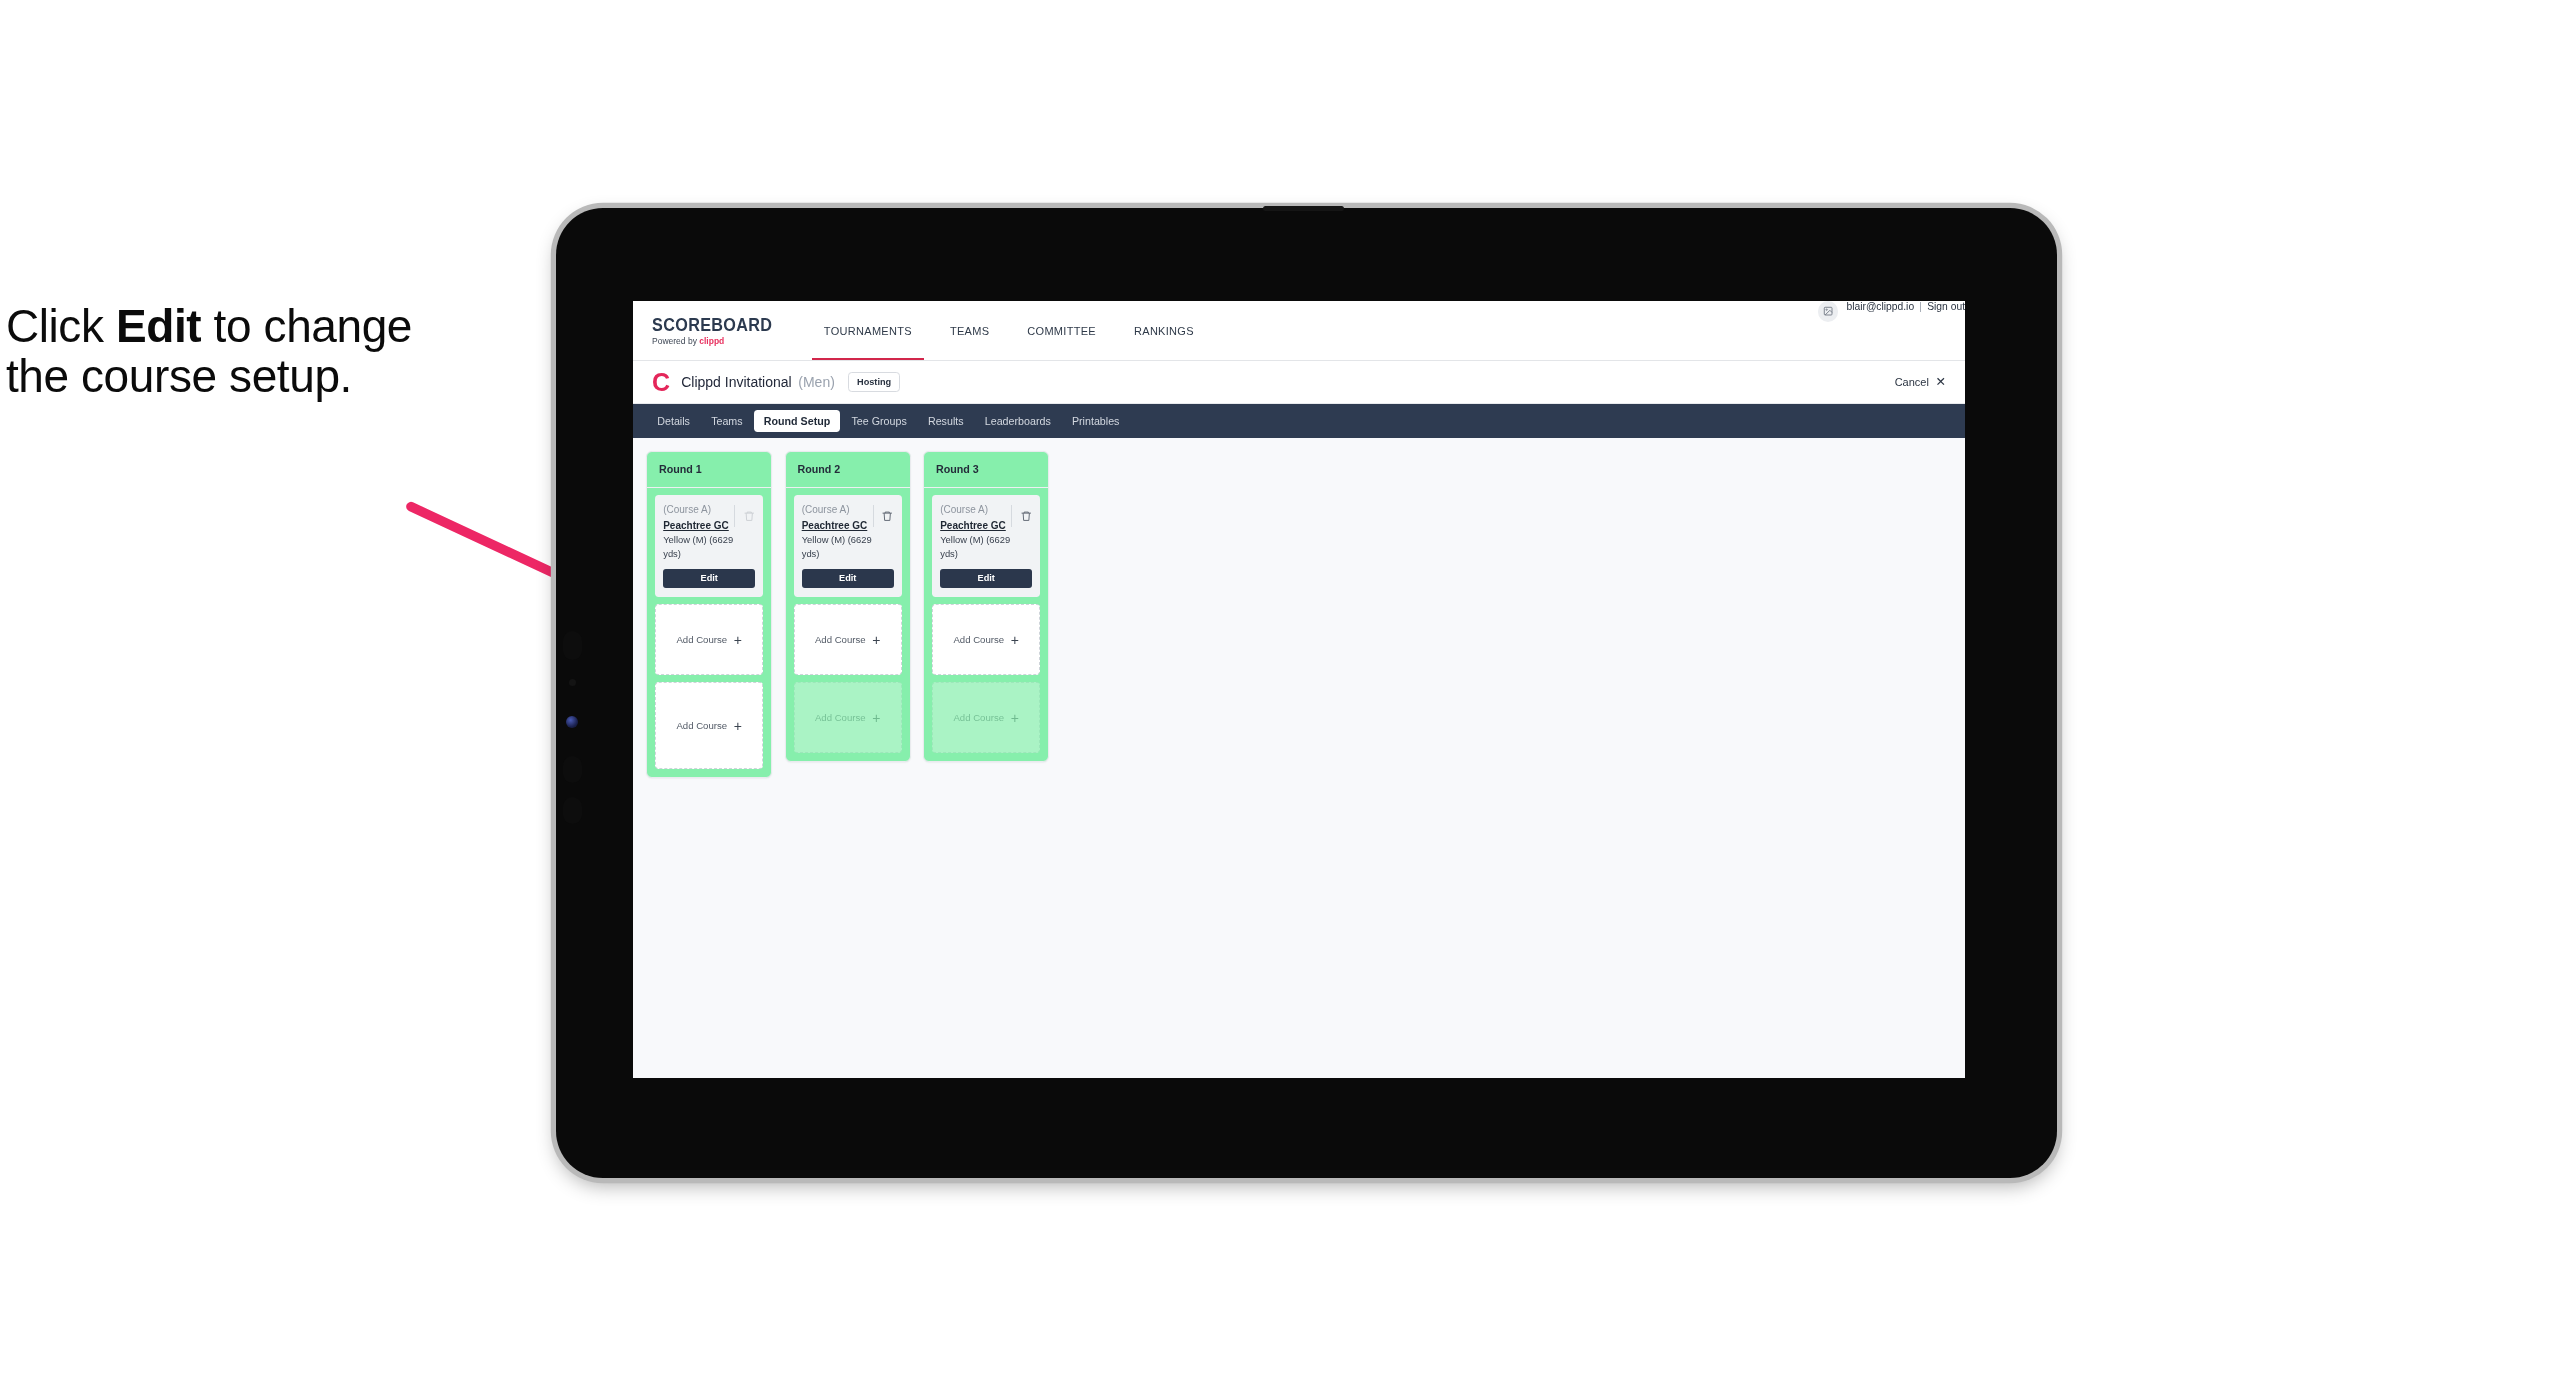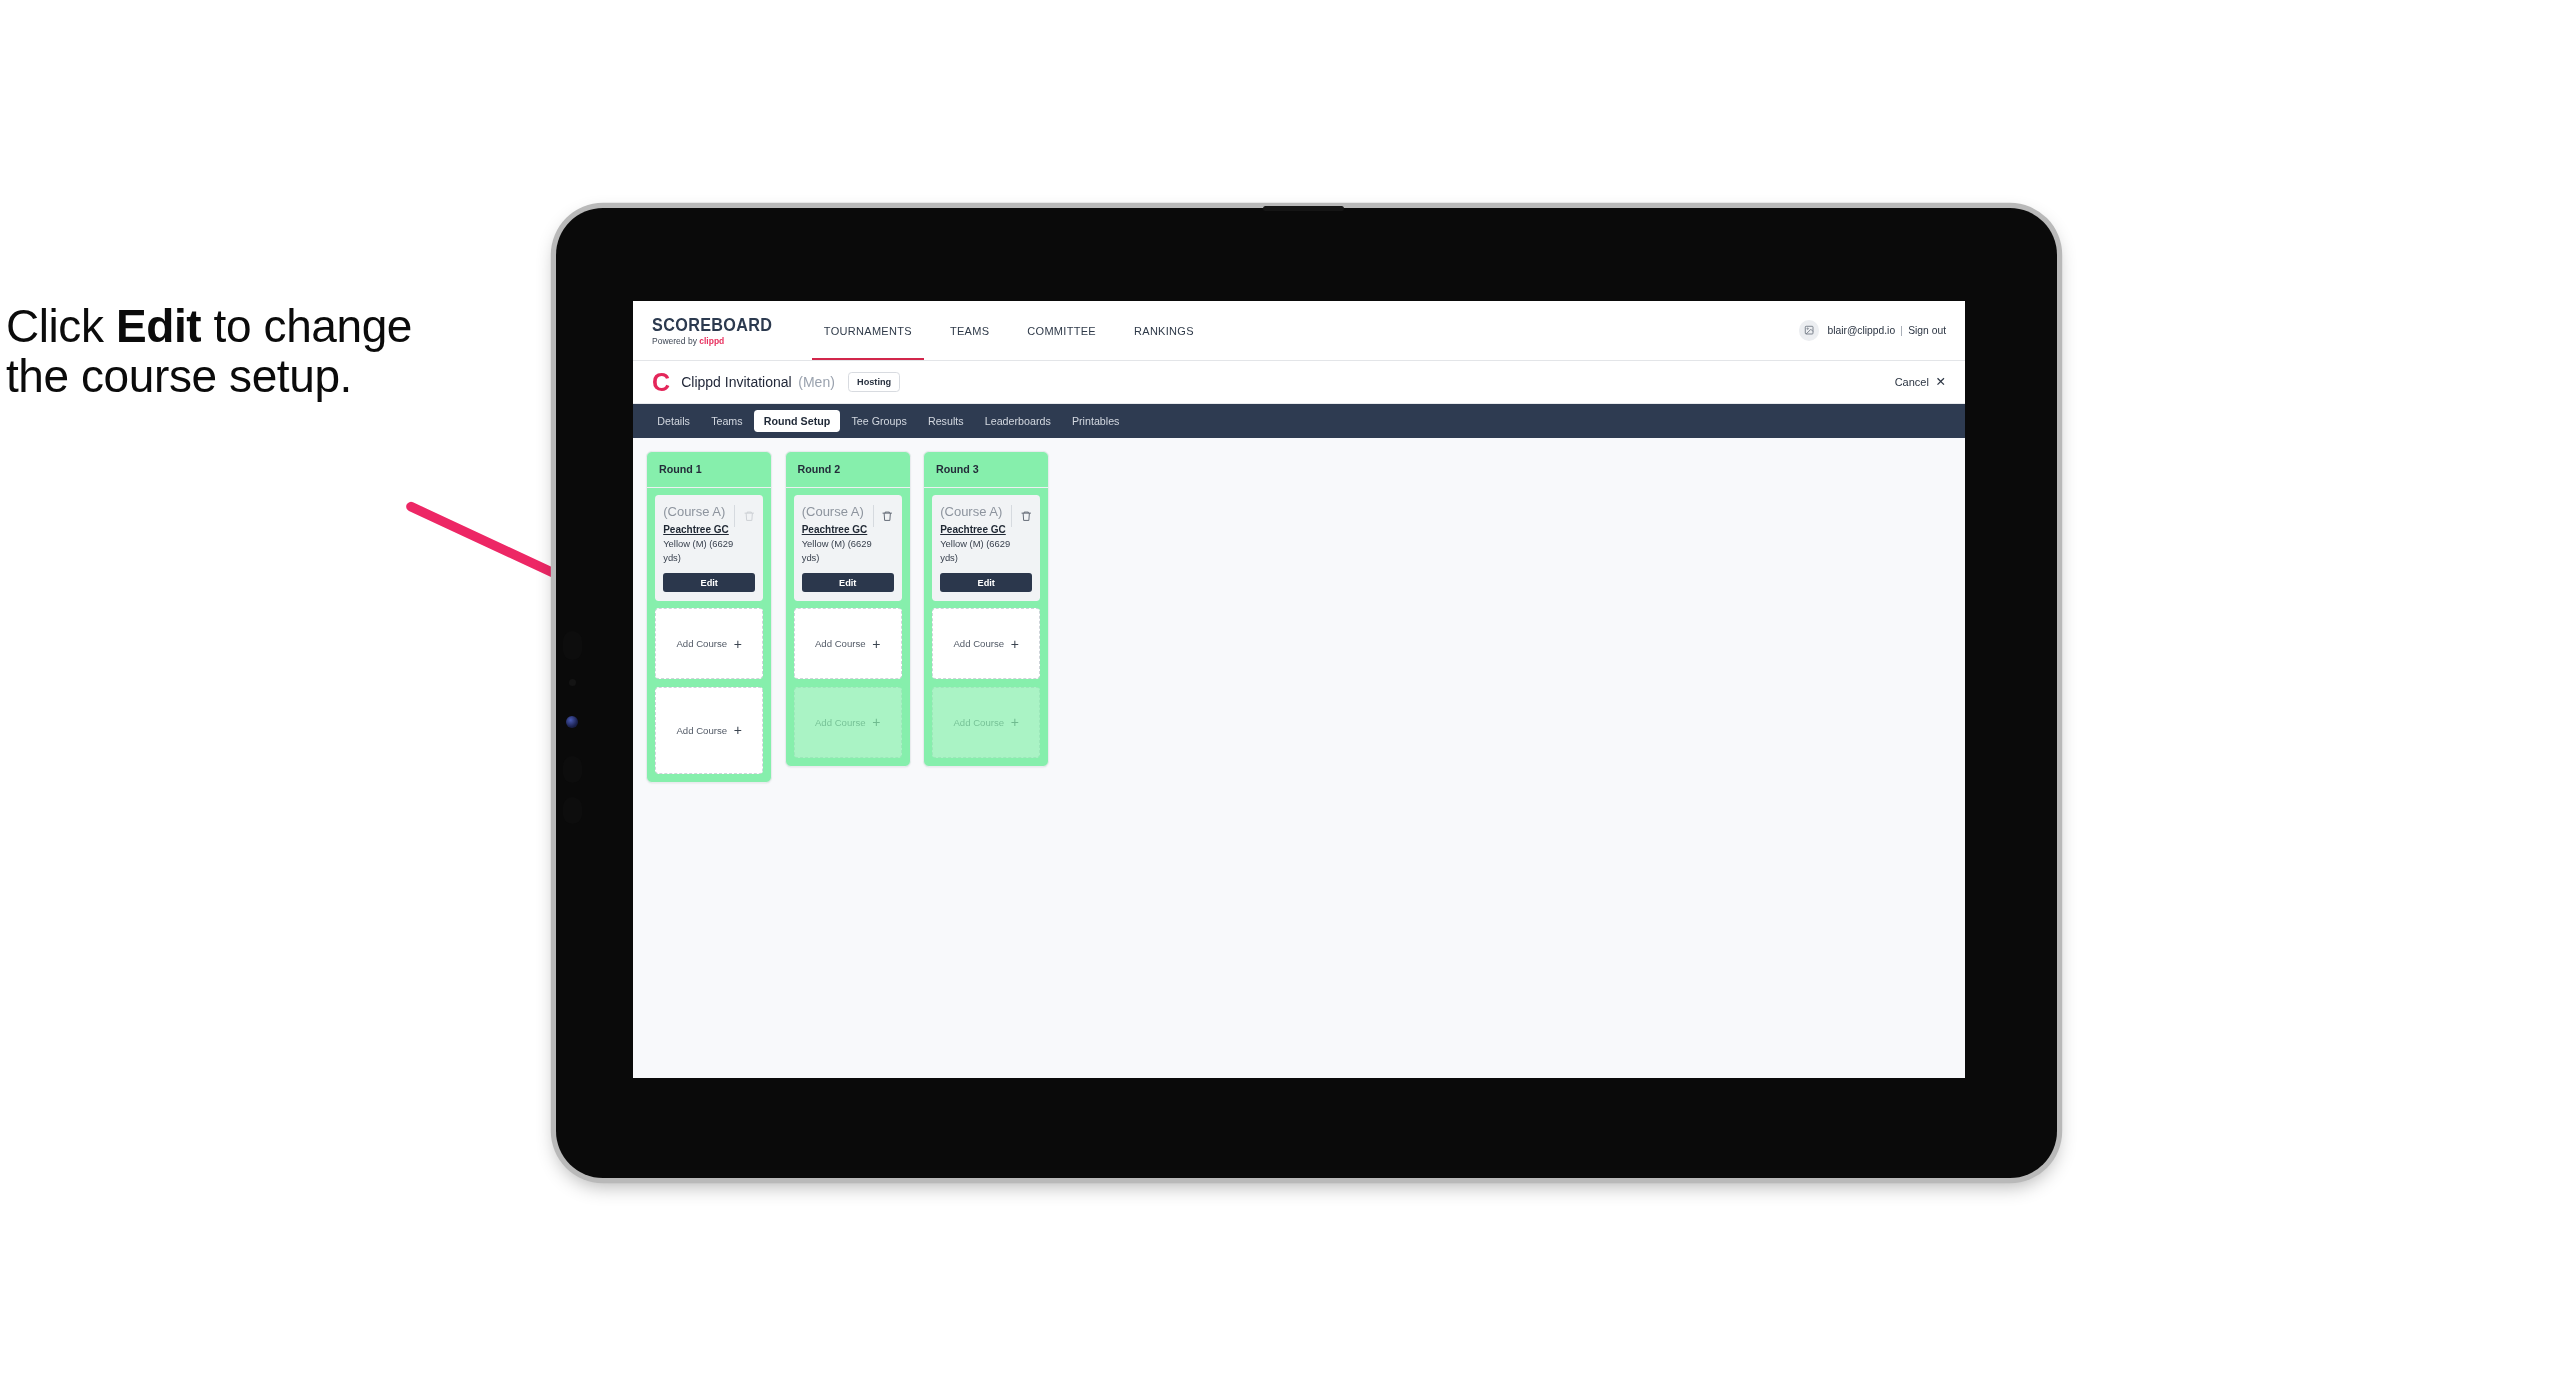"blair@clippd.io | Sign out" .topright { align-items: center -> none; padding-right: 19px -> none }
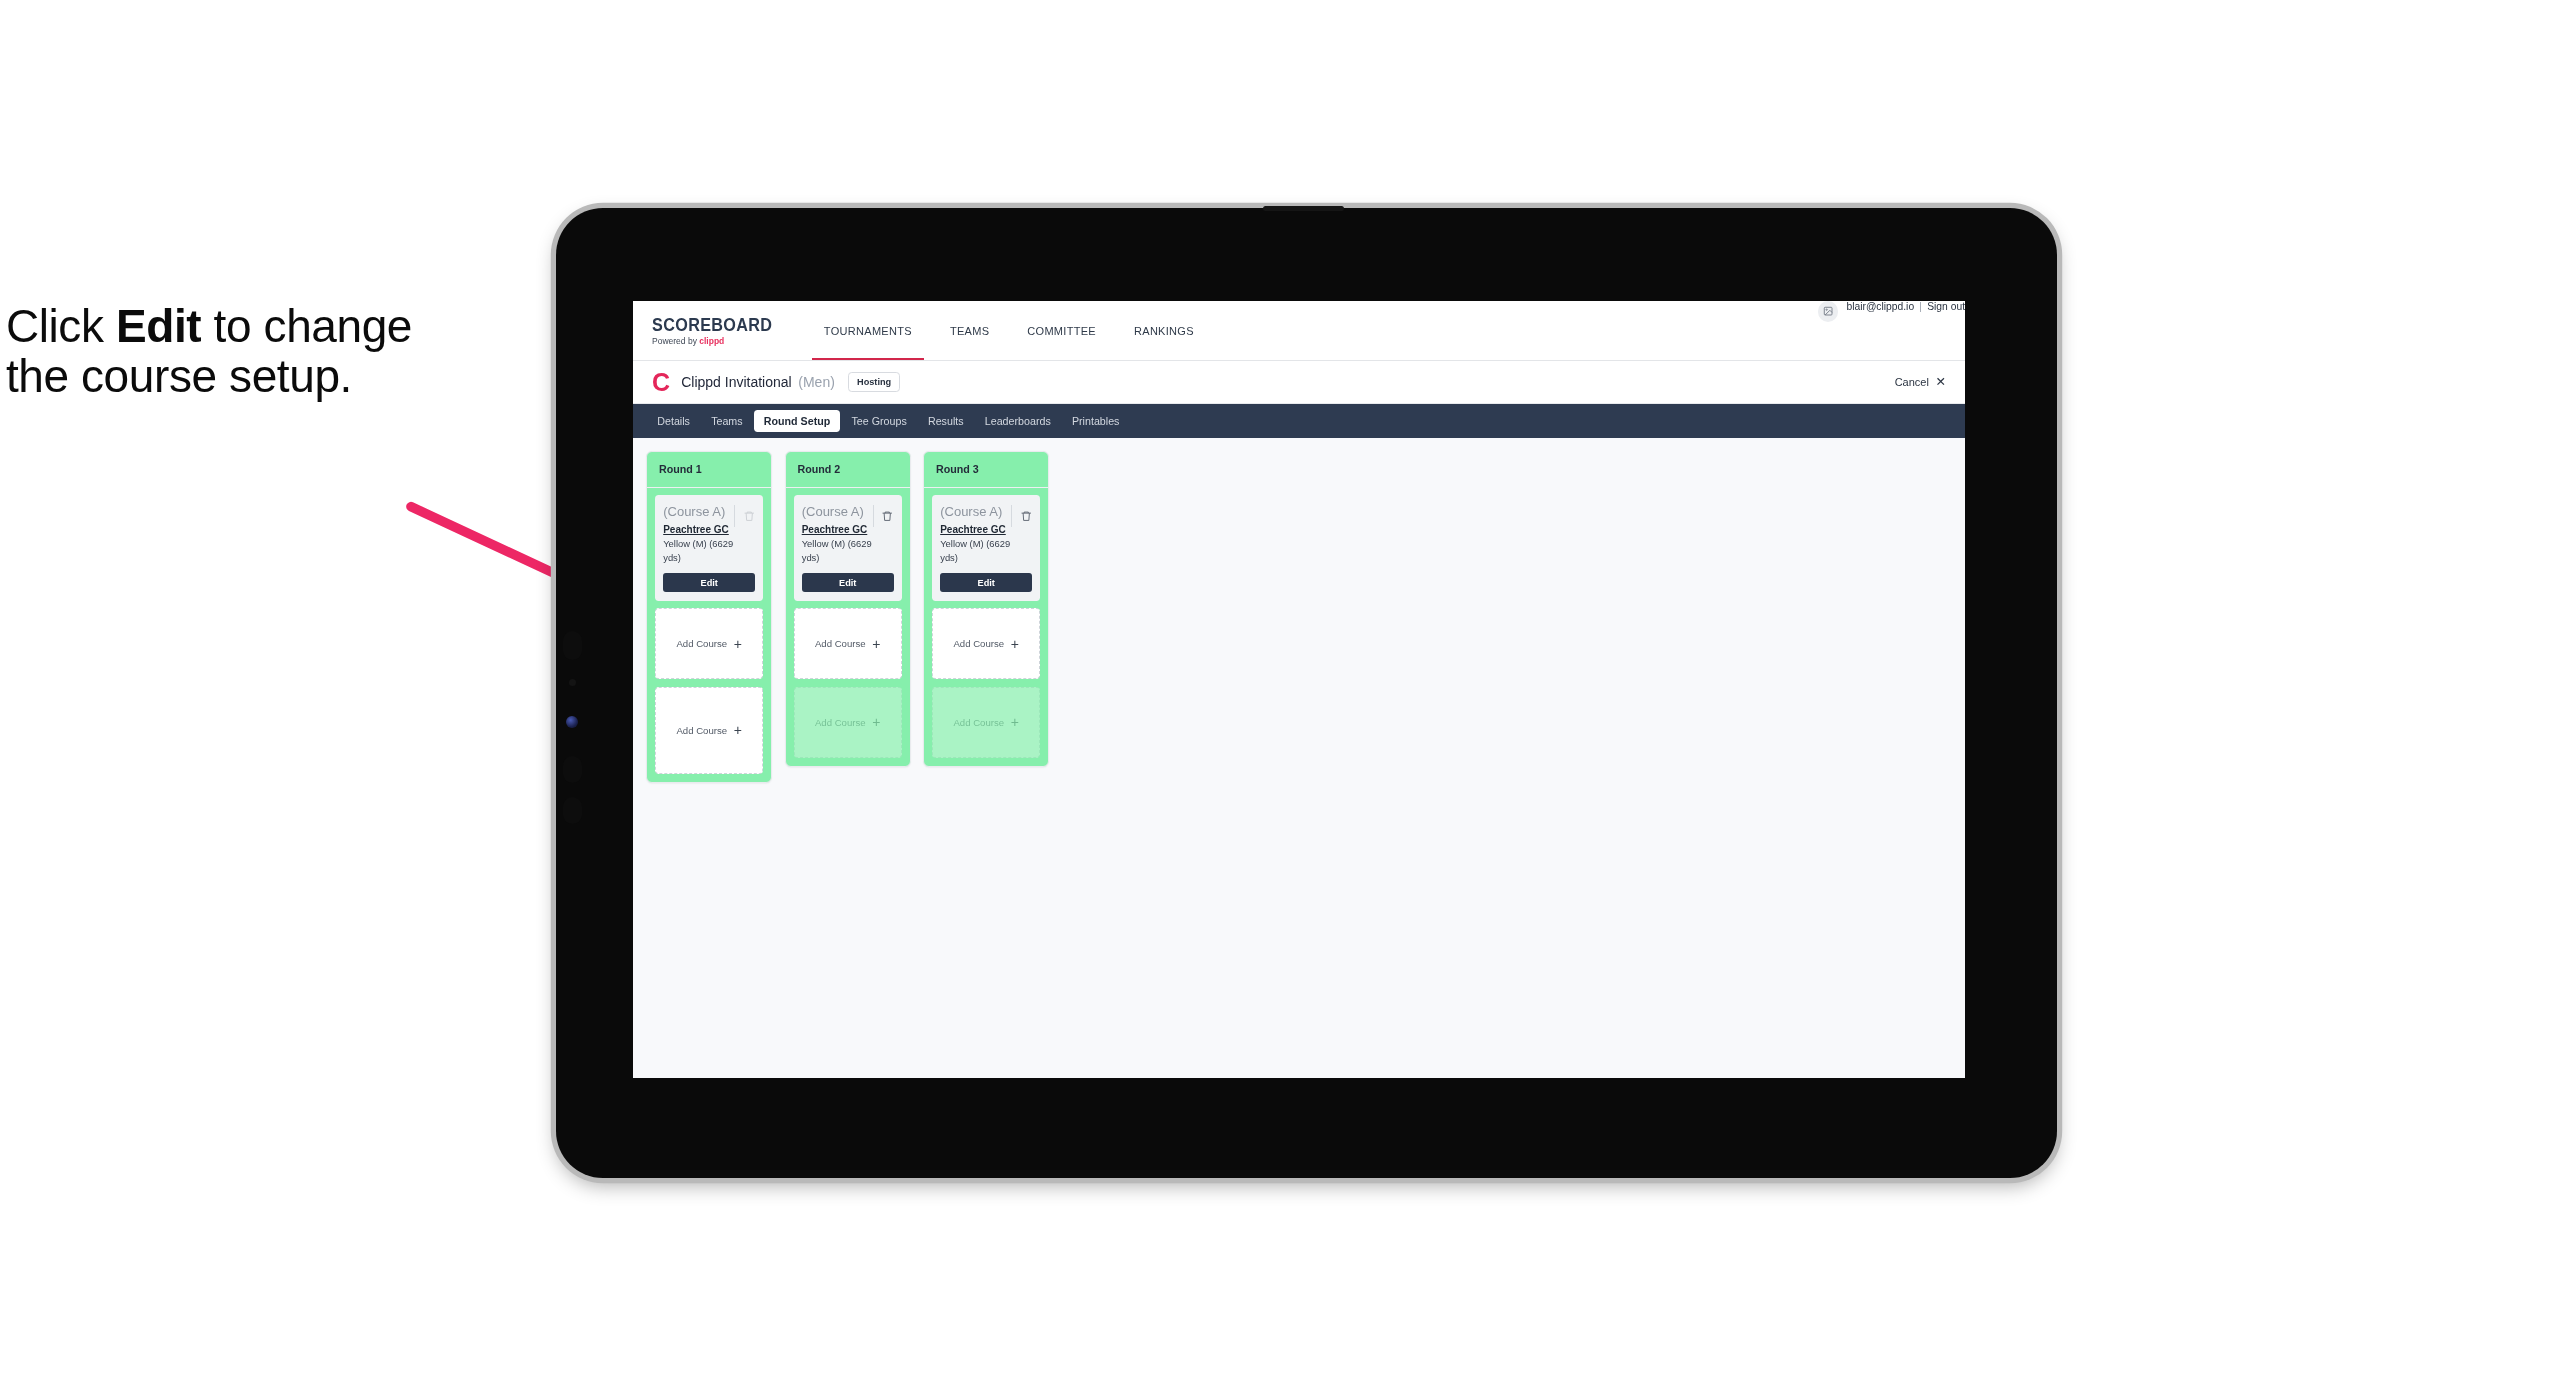"(Course A)" .course-label { font-size: 13px -> 10px }
